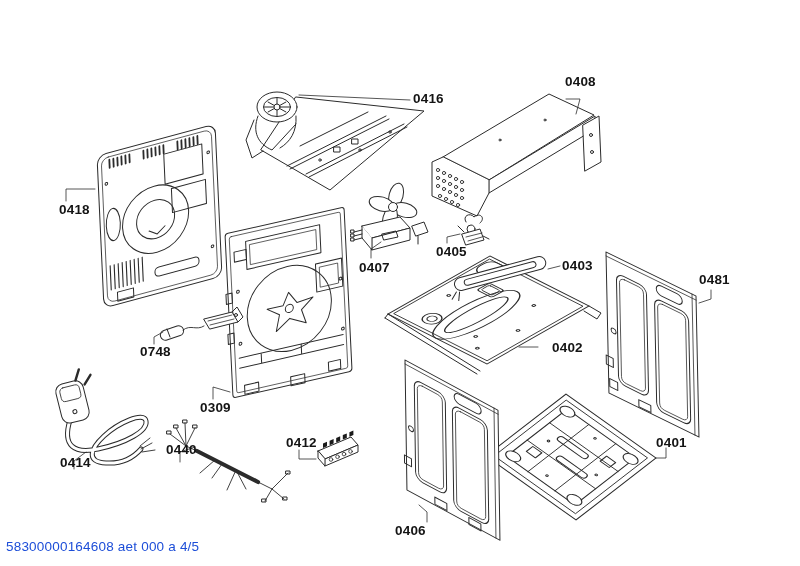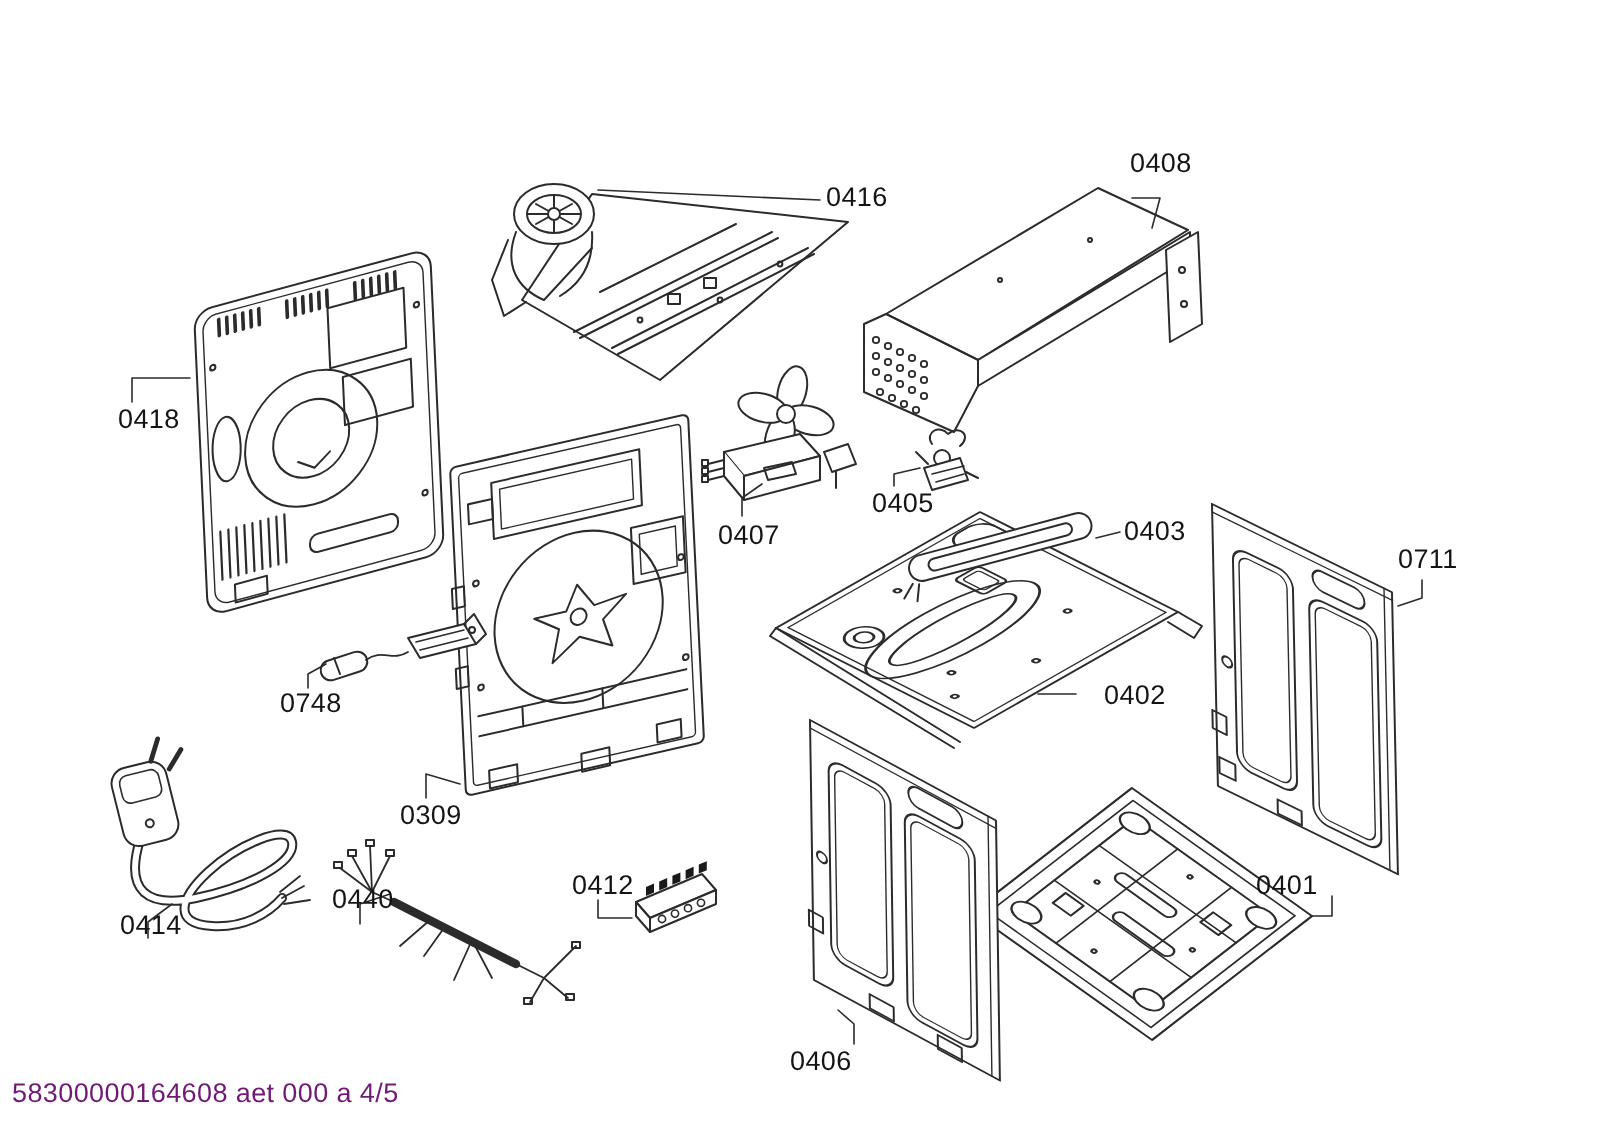"0408" .lbl { font-weight: none -> bold }
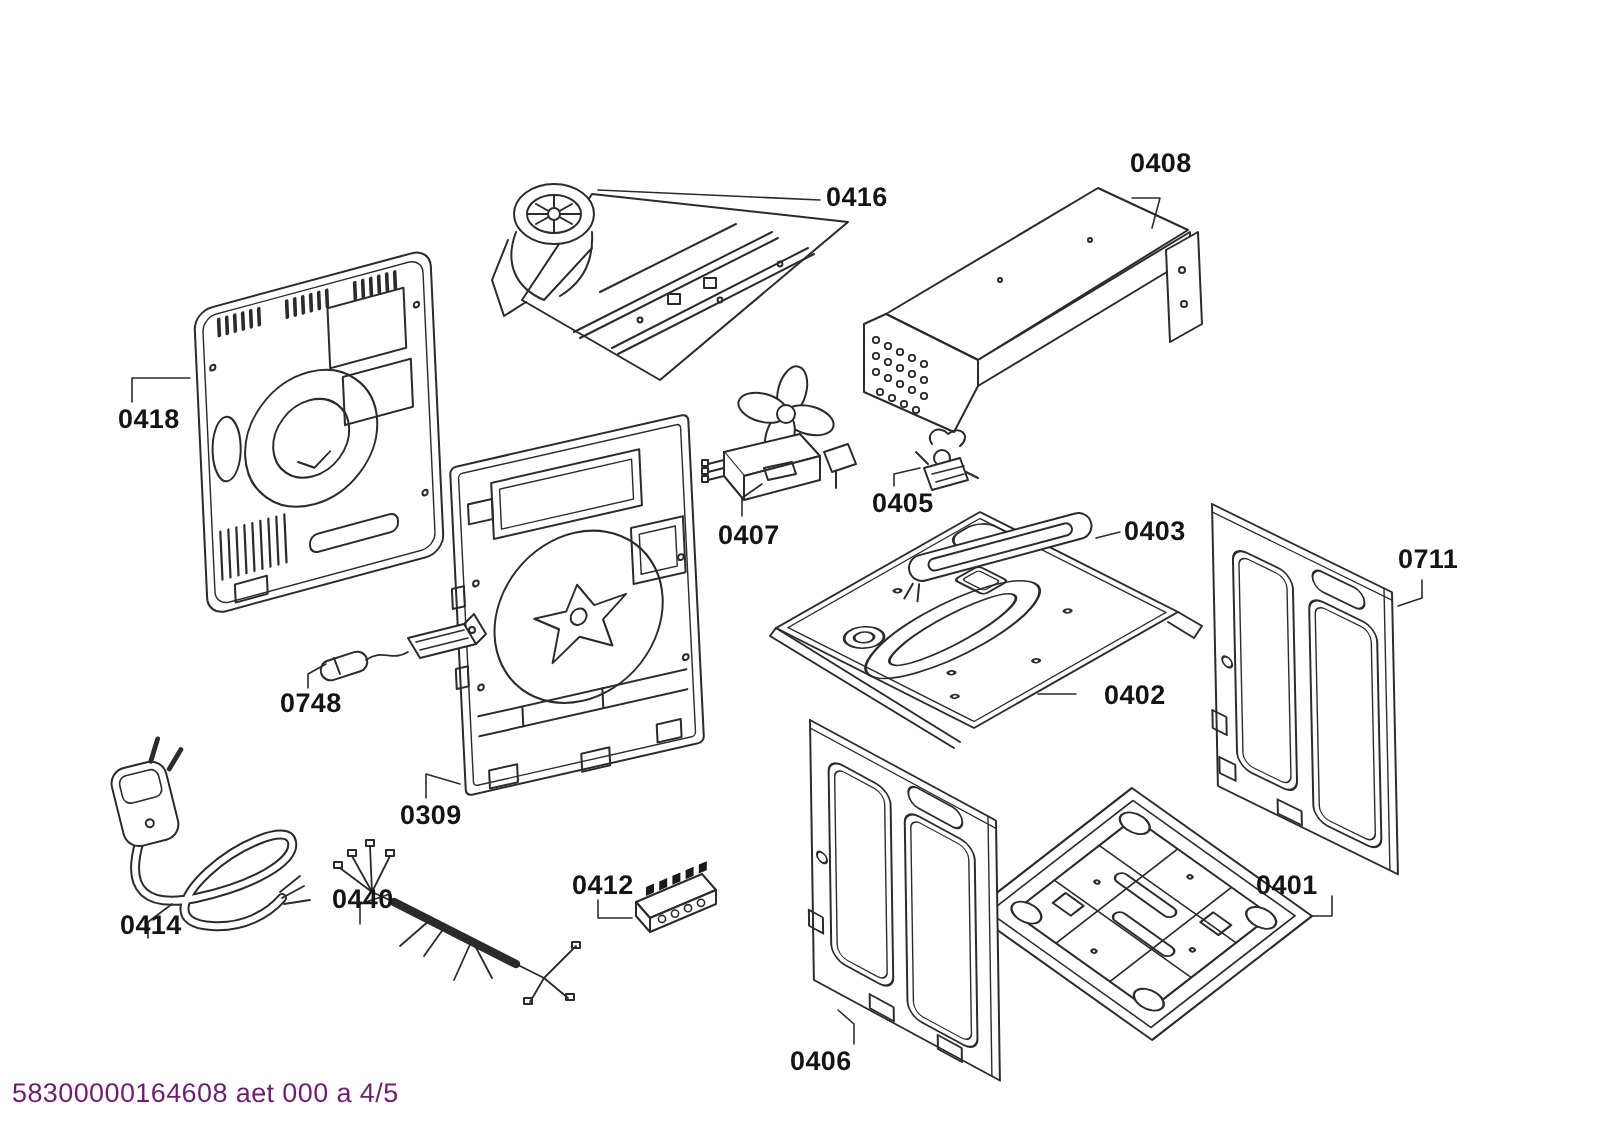"0711" div.lbl { text: 0711 -> 0481 }
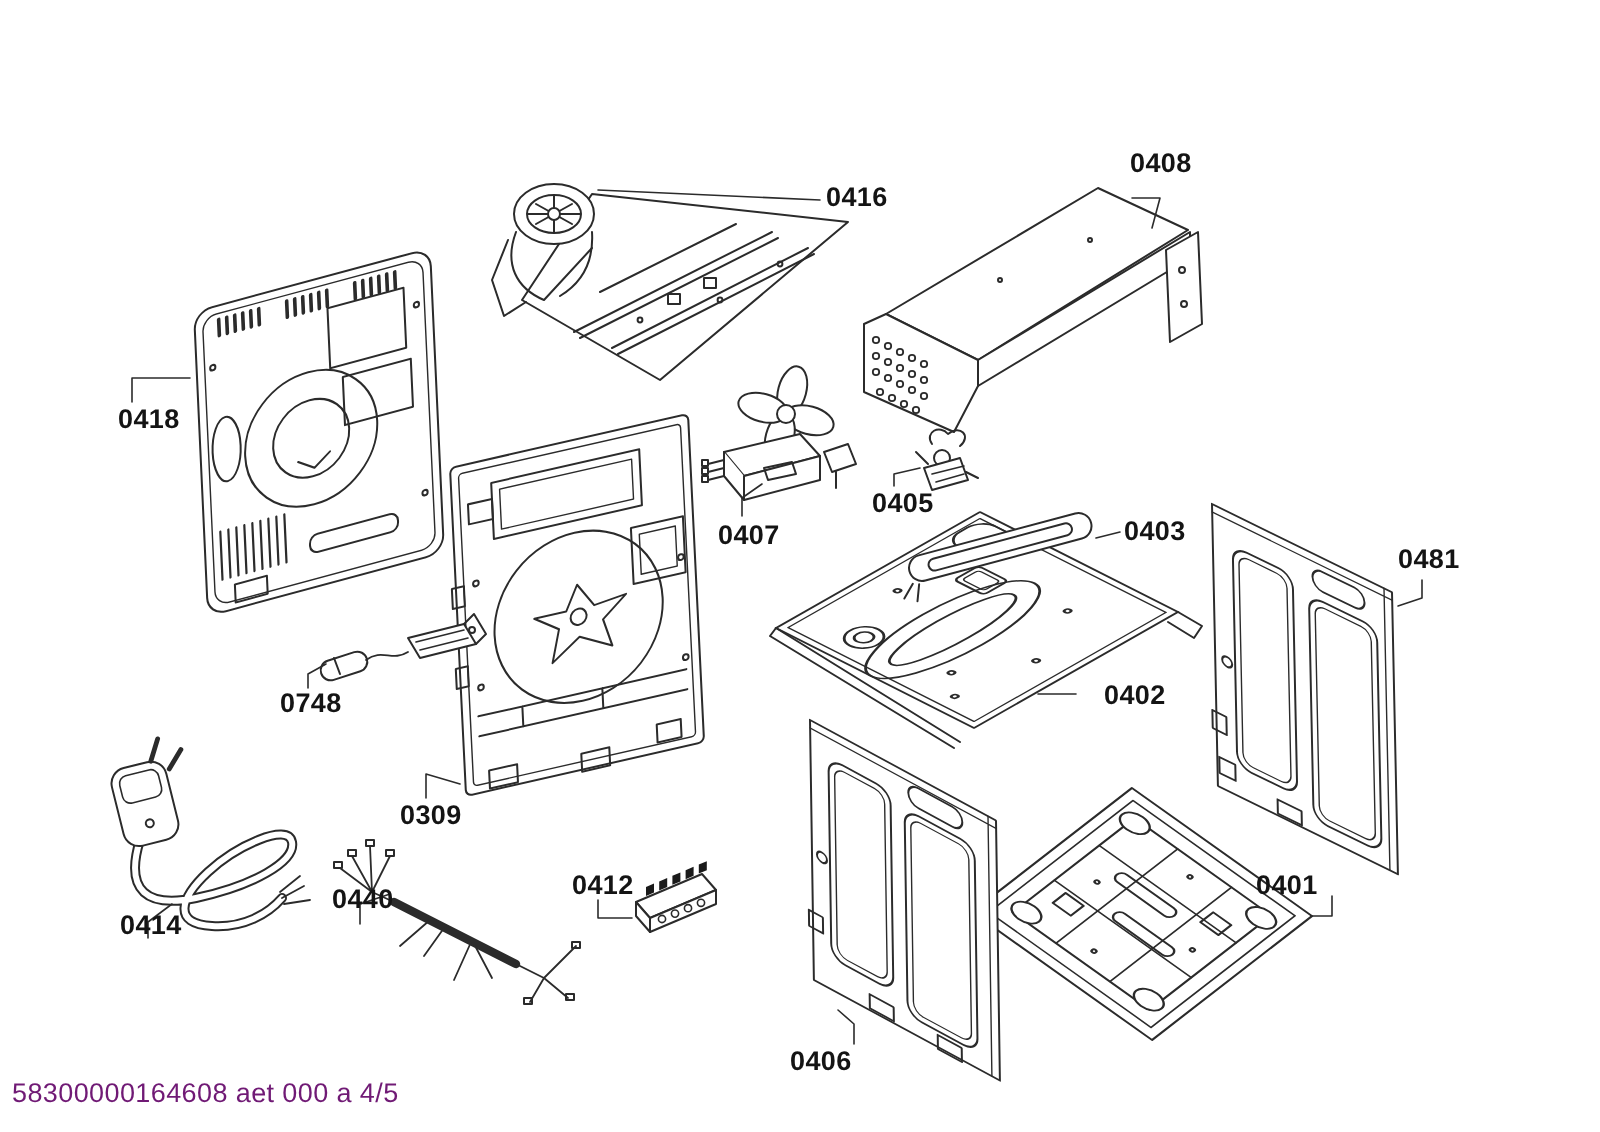"0401" div.lbl { left: 628px -> 656px }
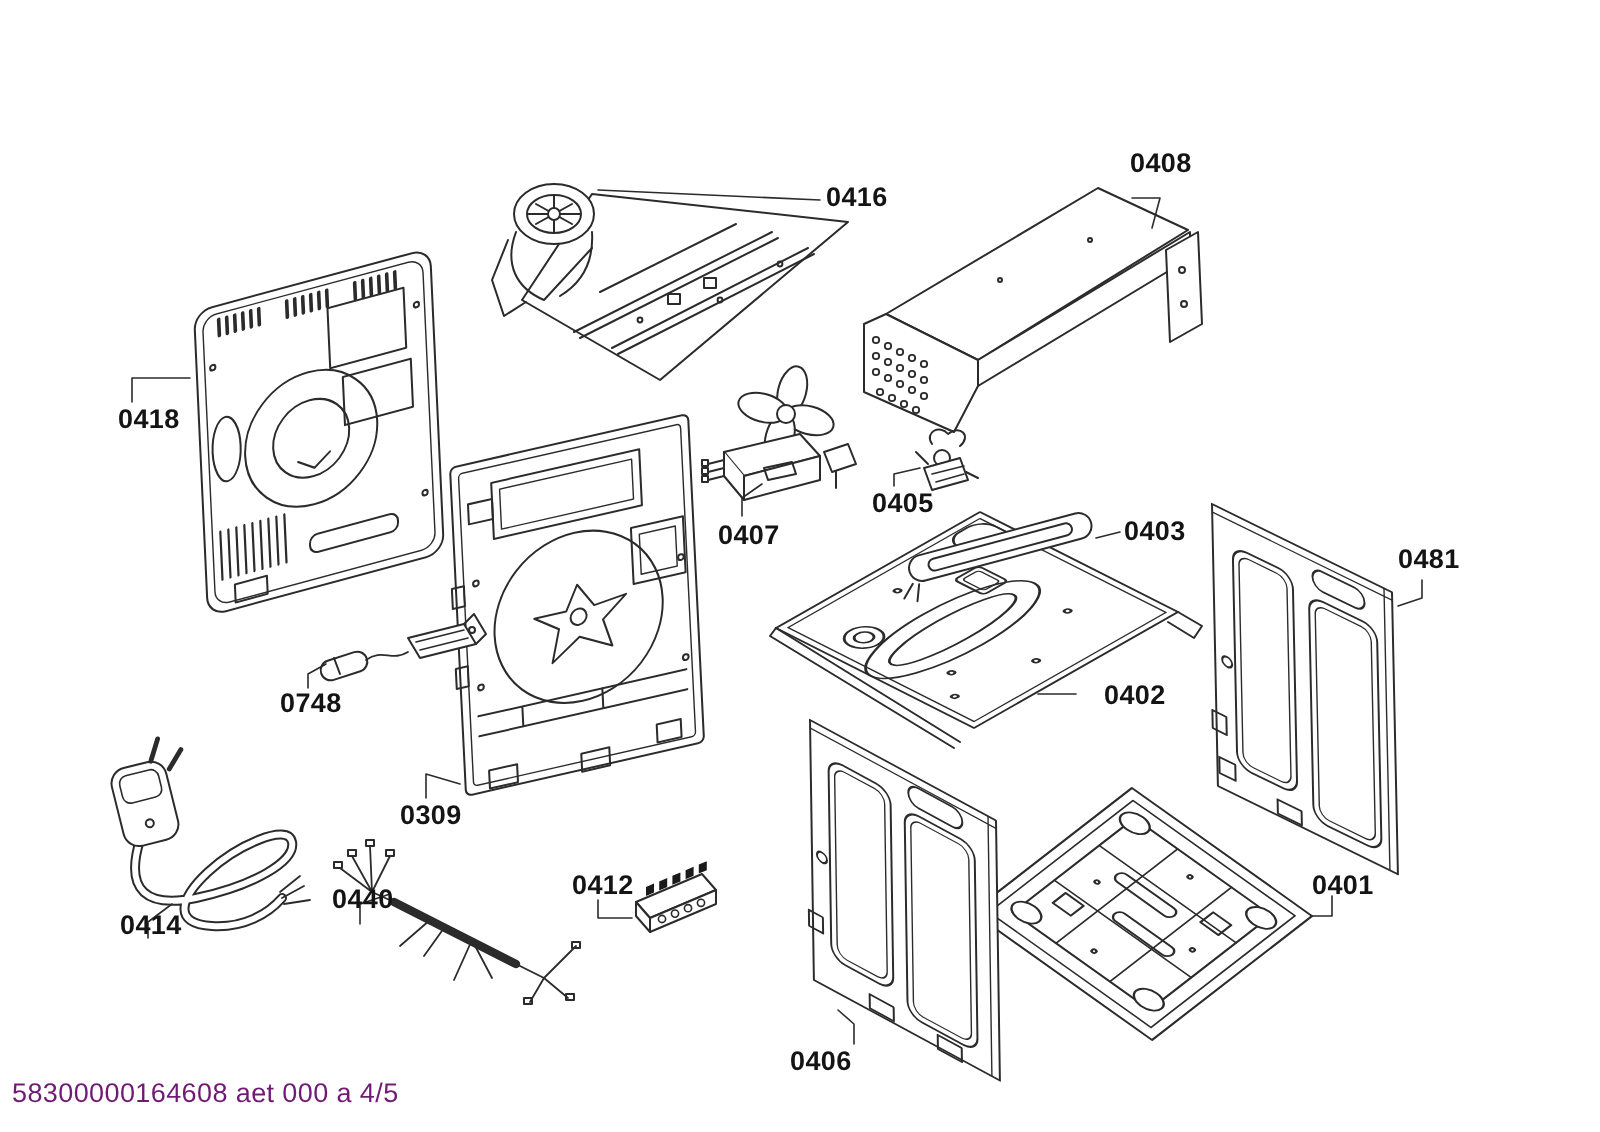"58300000164608 aet 000 a 4/5" .footer { color: #701a75 -> #1d4ed8 }
